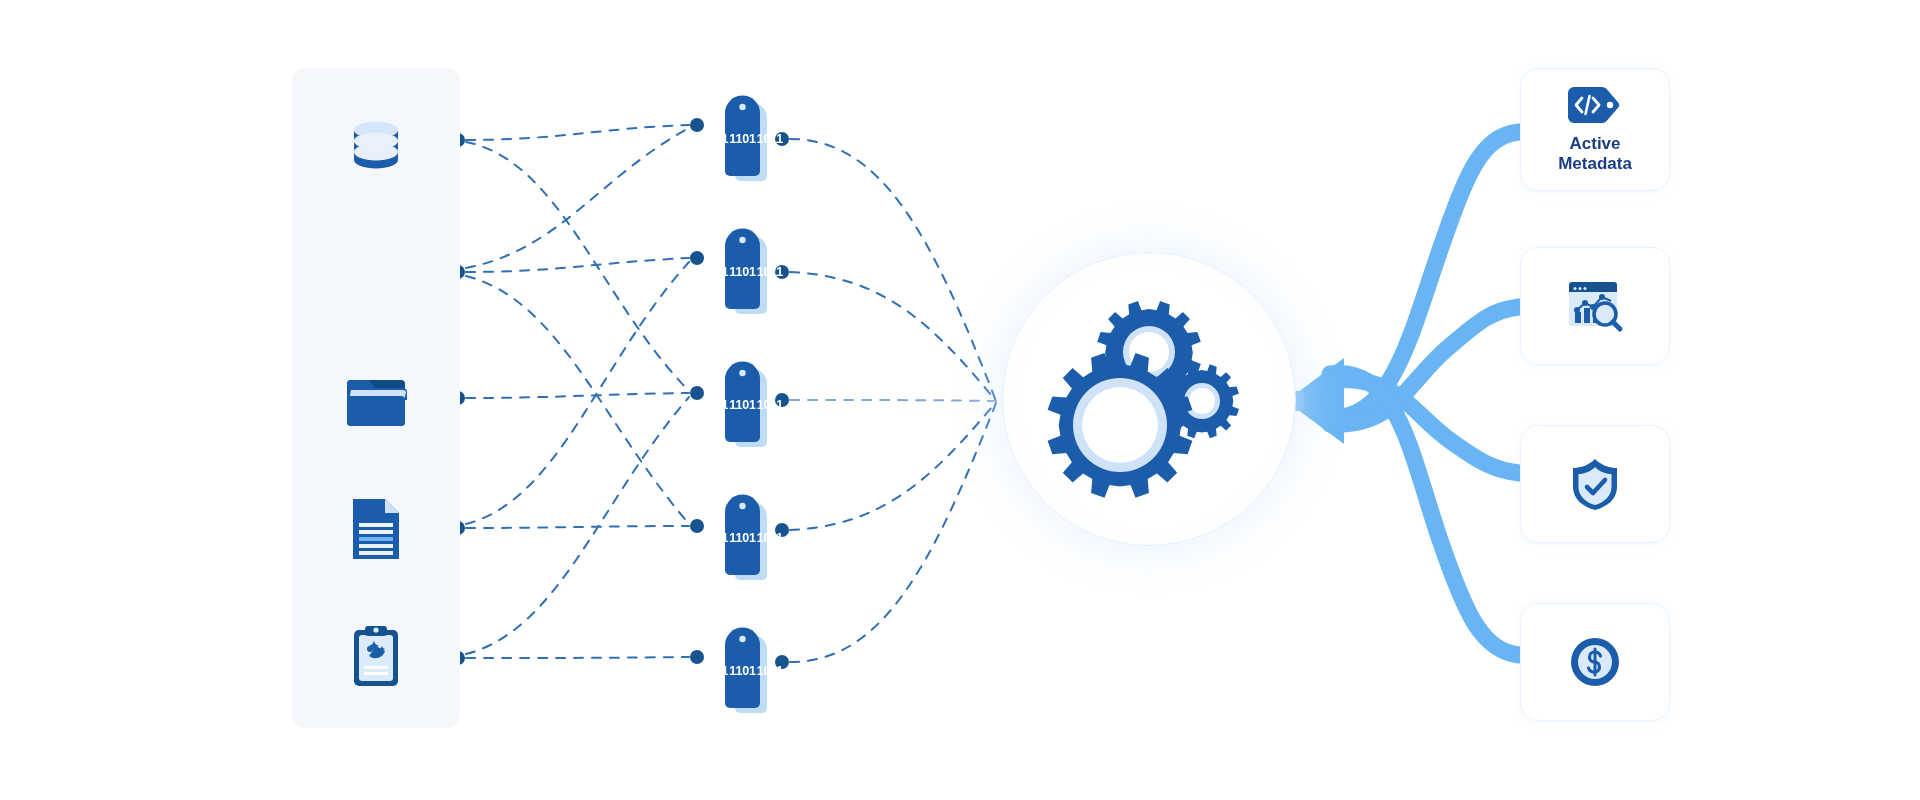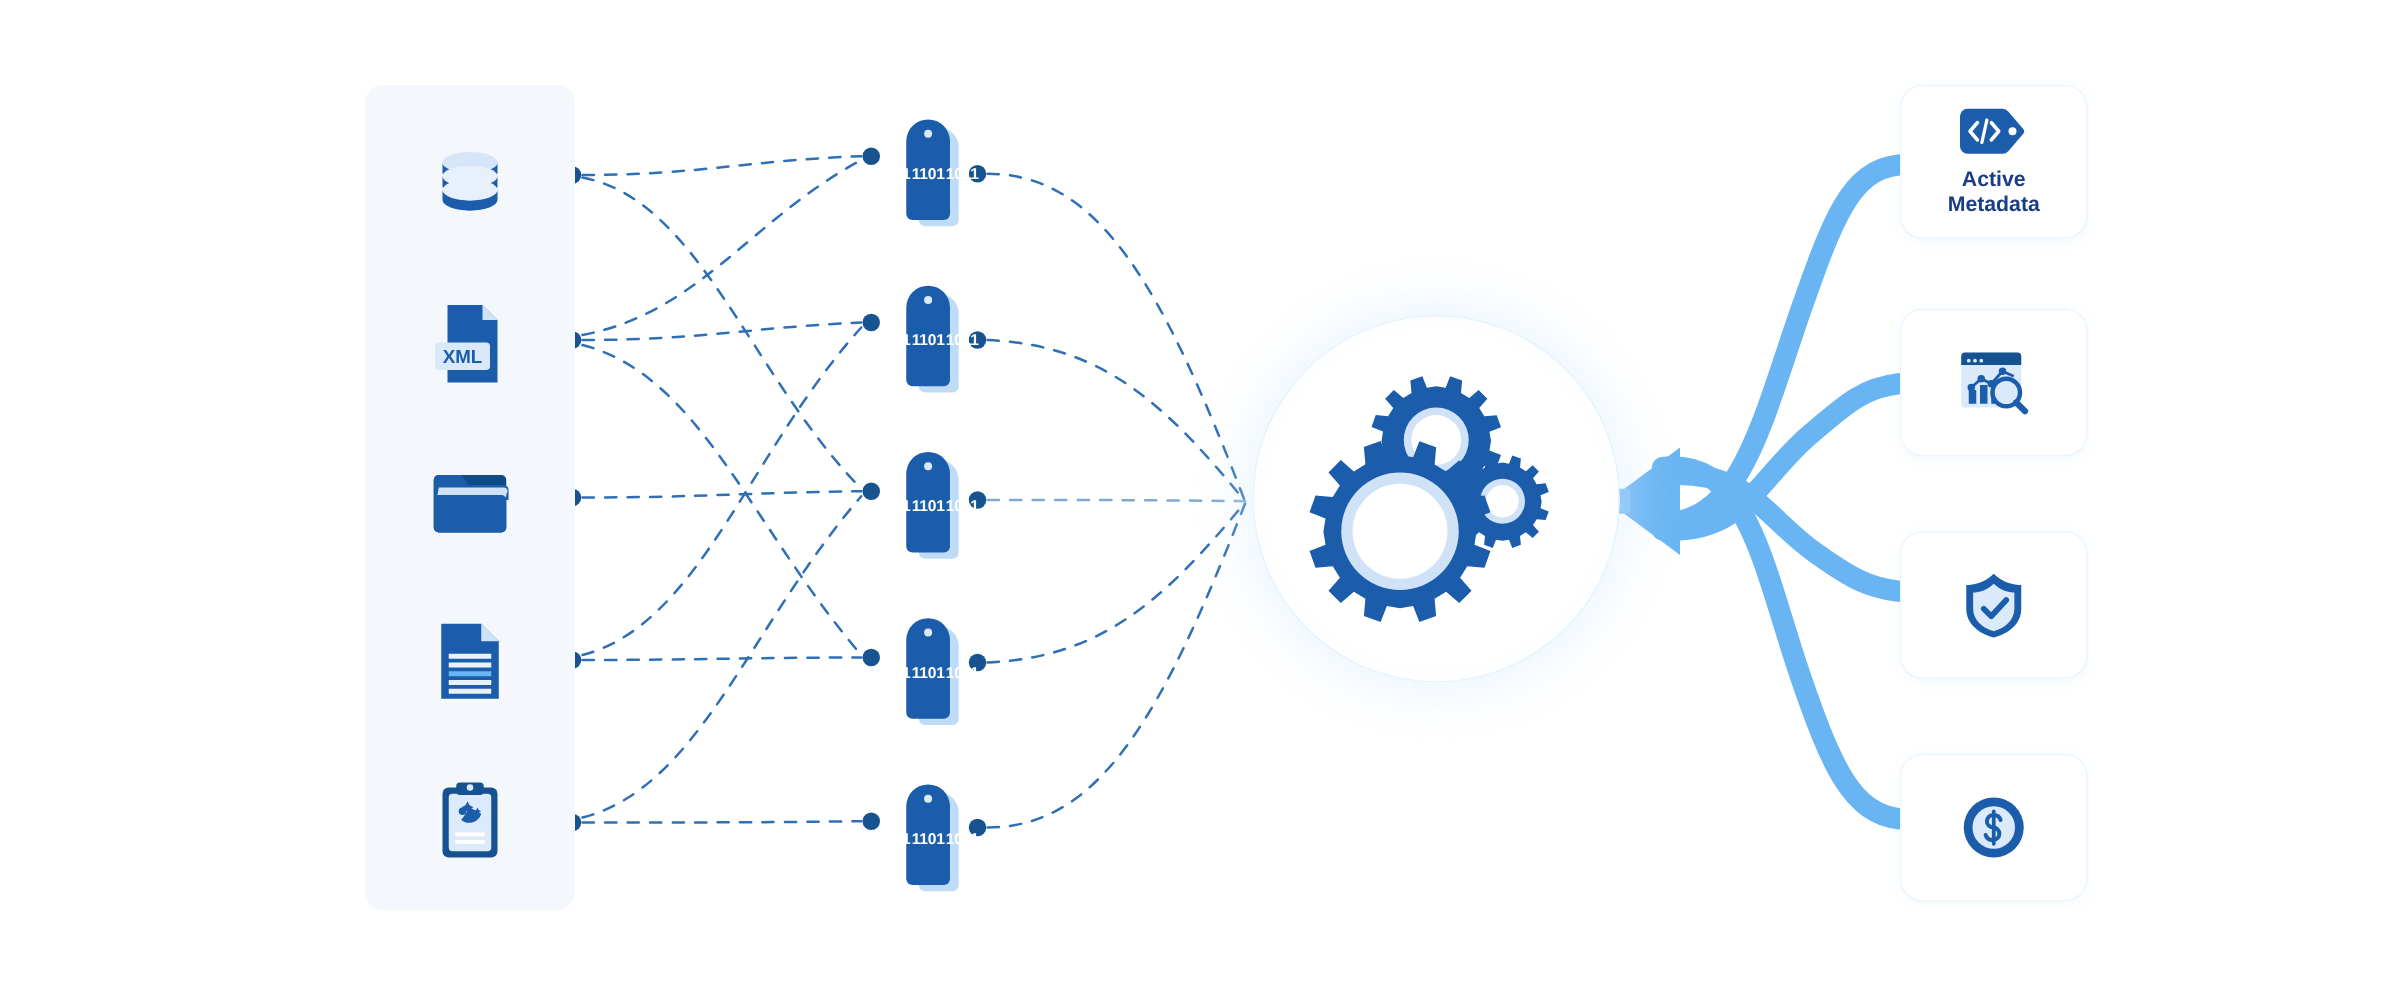"XML" div.src-icon { html: <div> <span> <svg> <path></path> <path></path> <rect></rect> <text>XML</text> </svg> </span> </div> -> none }
